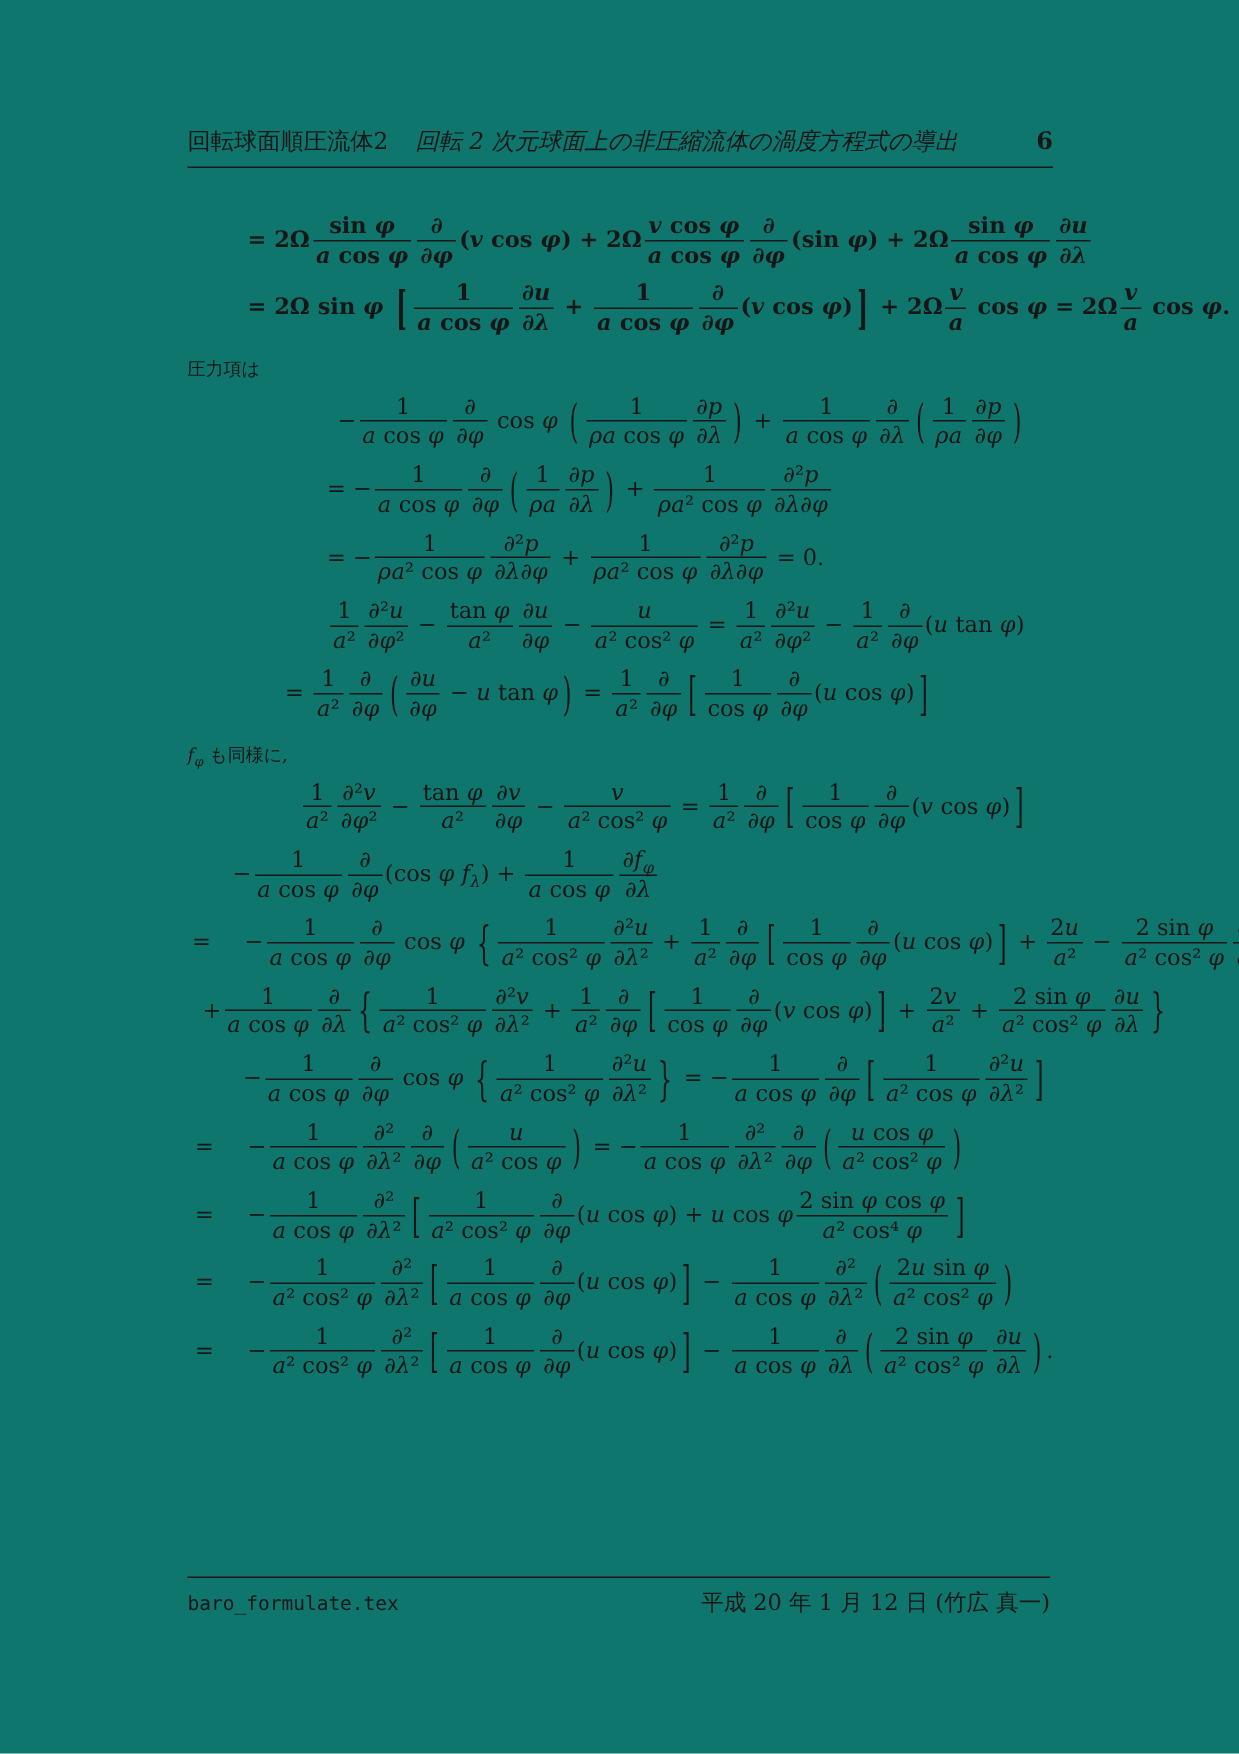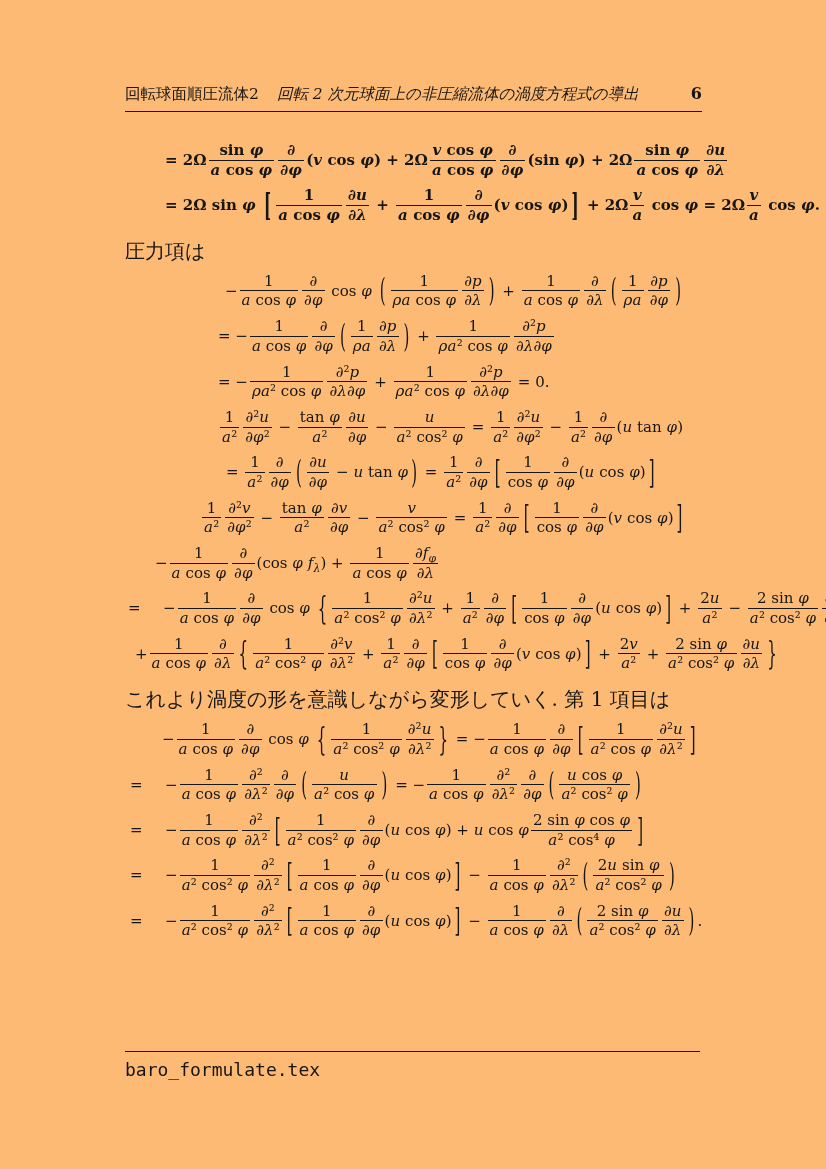"回転球面順圧流体2" .page { background: #fdba74 -> #0f766e }
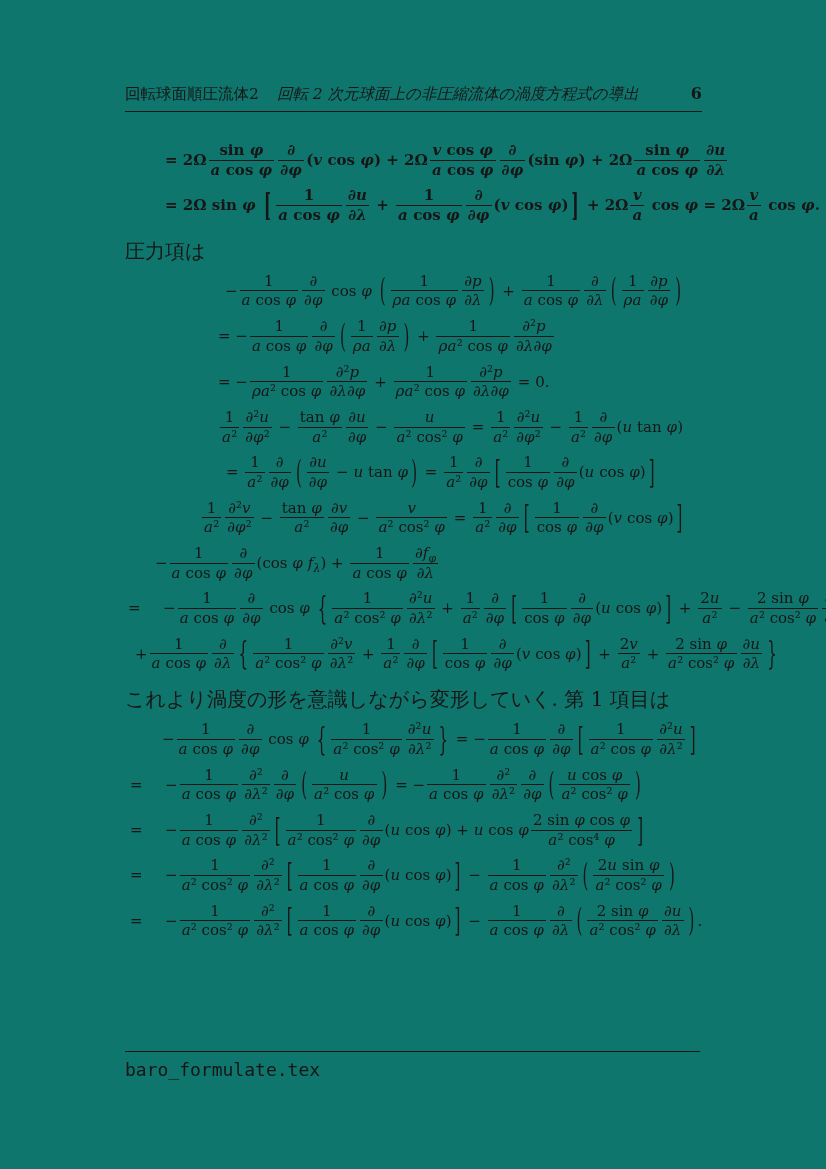"圧力項は" .txt { font-size: 20px -> 12px }
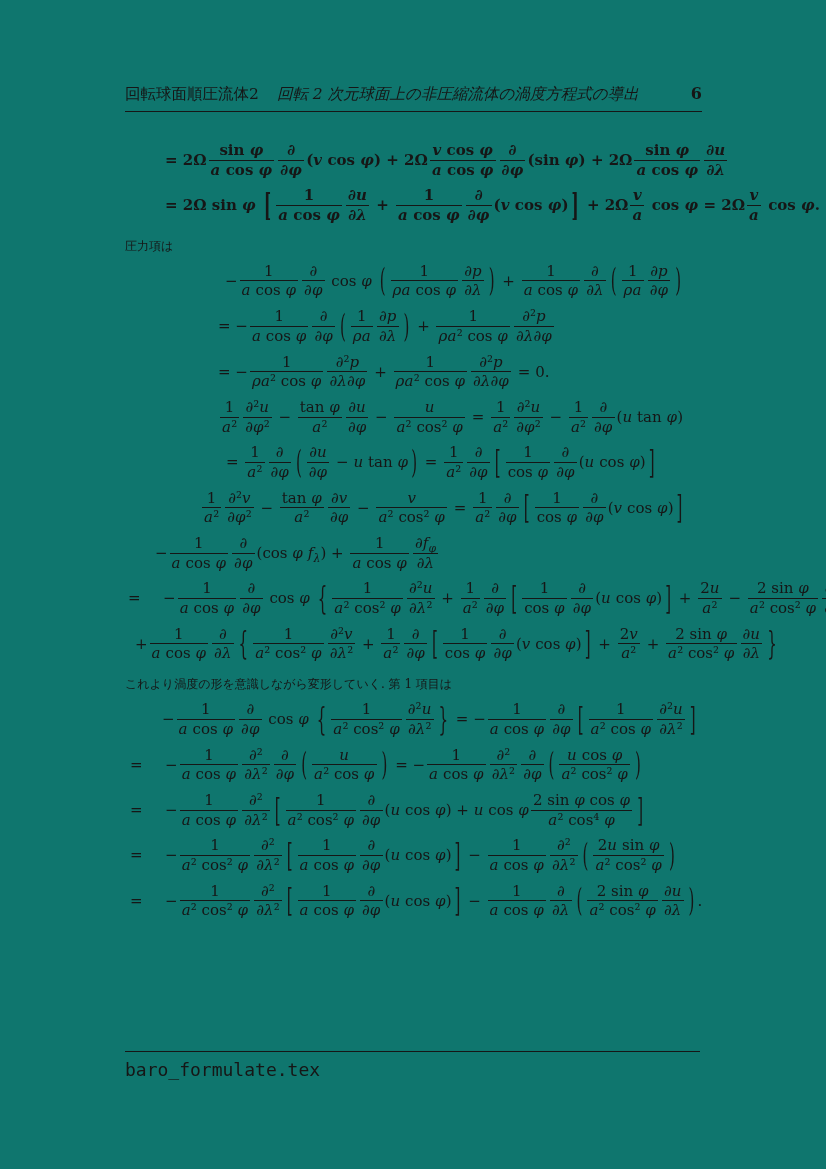"= − tan = (" .iC2 { margin-left: 114px -> 78px }
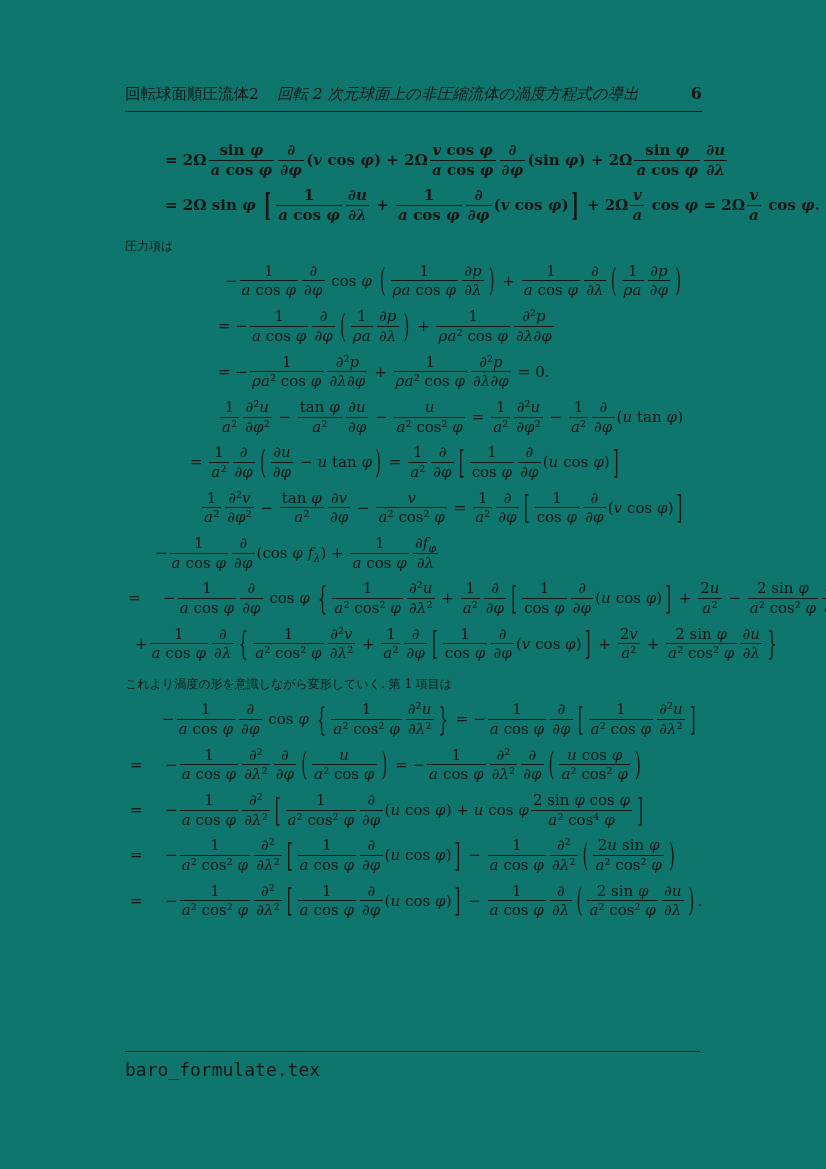"fφ も同様に," p.txt { html: none -> <p><i>f</i><sub>φ</sub> も同様に,</p> }
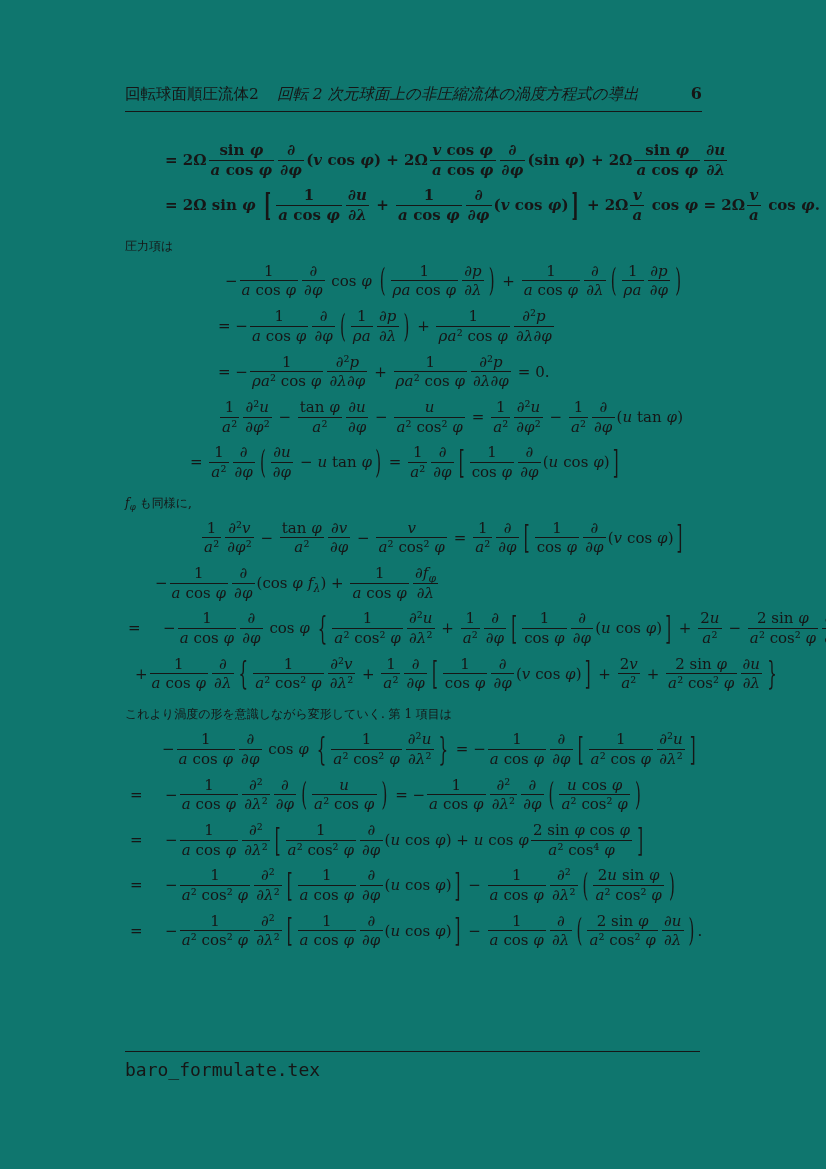"これより渦度の形を意識しながら変形していく. 第 1 項目は" p.txt { html: <p>これより渦度の形を意識しながら変形していく. 第 1 項目は</p> -> none }
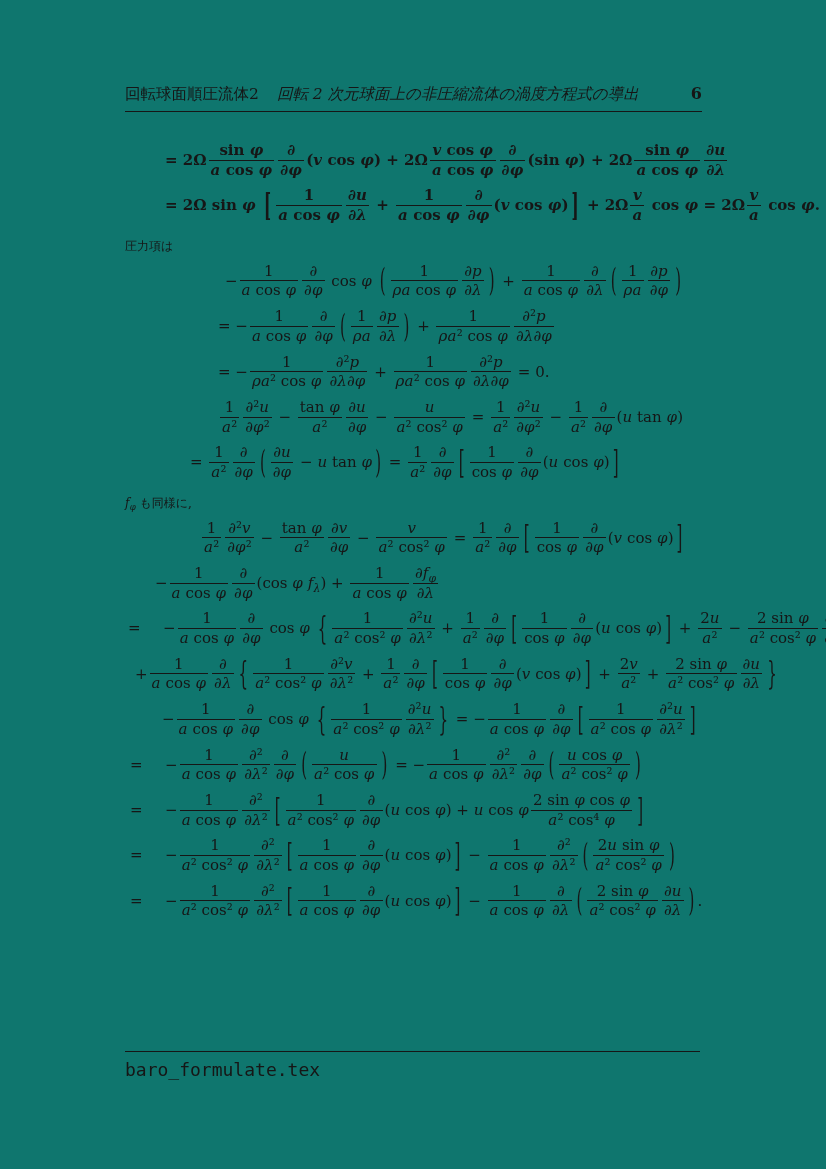"baro_formulate.tex" .fname { font-size: 18px -> 13px }
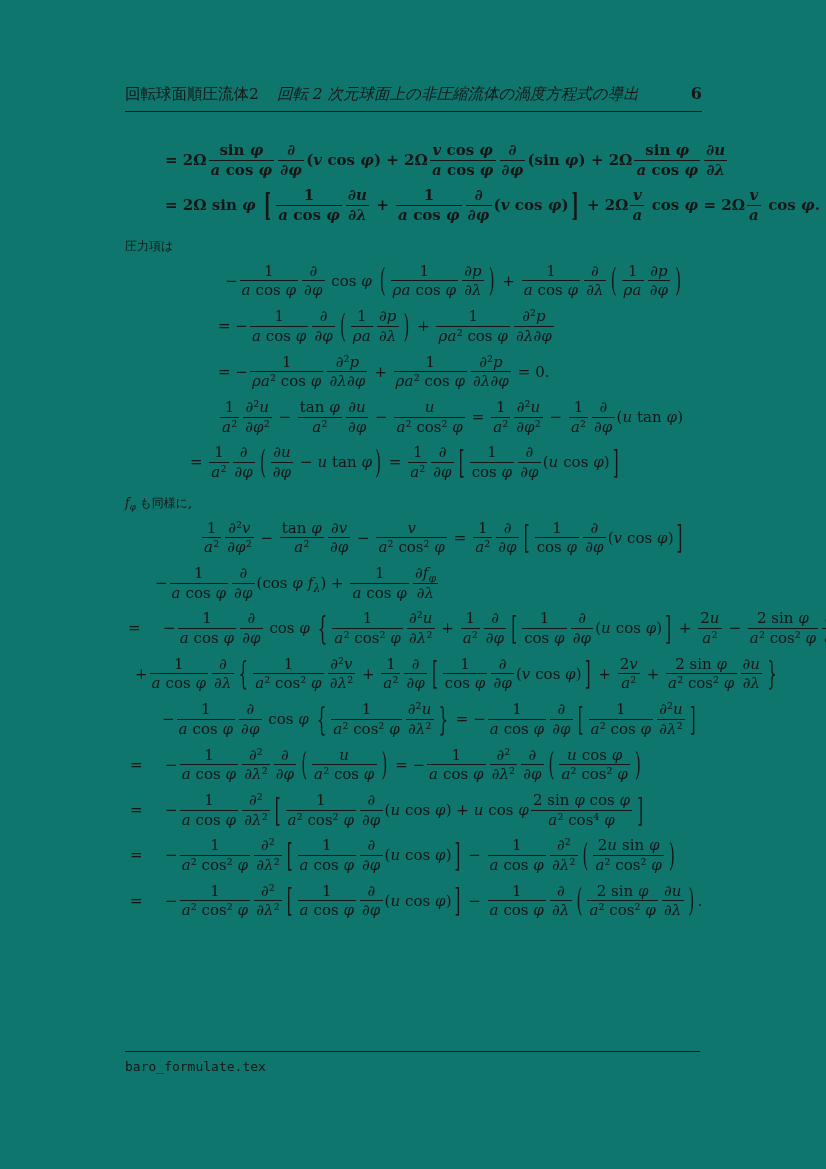"平成 20 年 1 月" span { html: none -> <span>平成 20 年 1 月 12 日 (竹広 真一)</span> }
